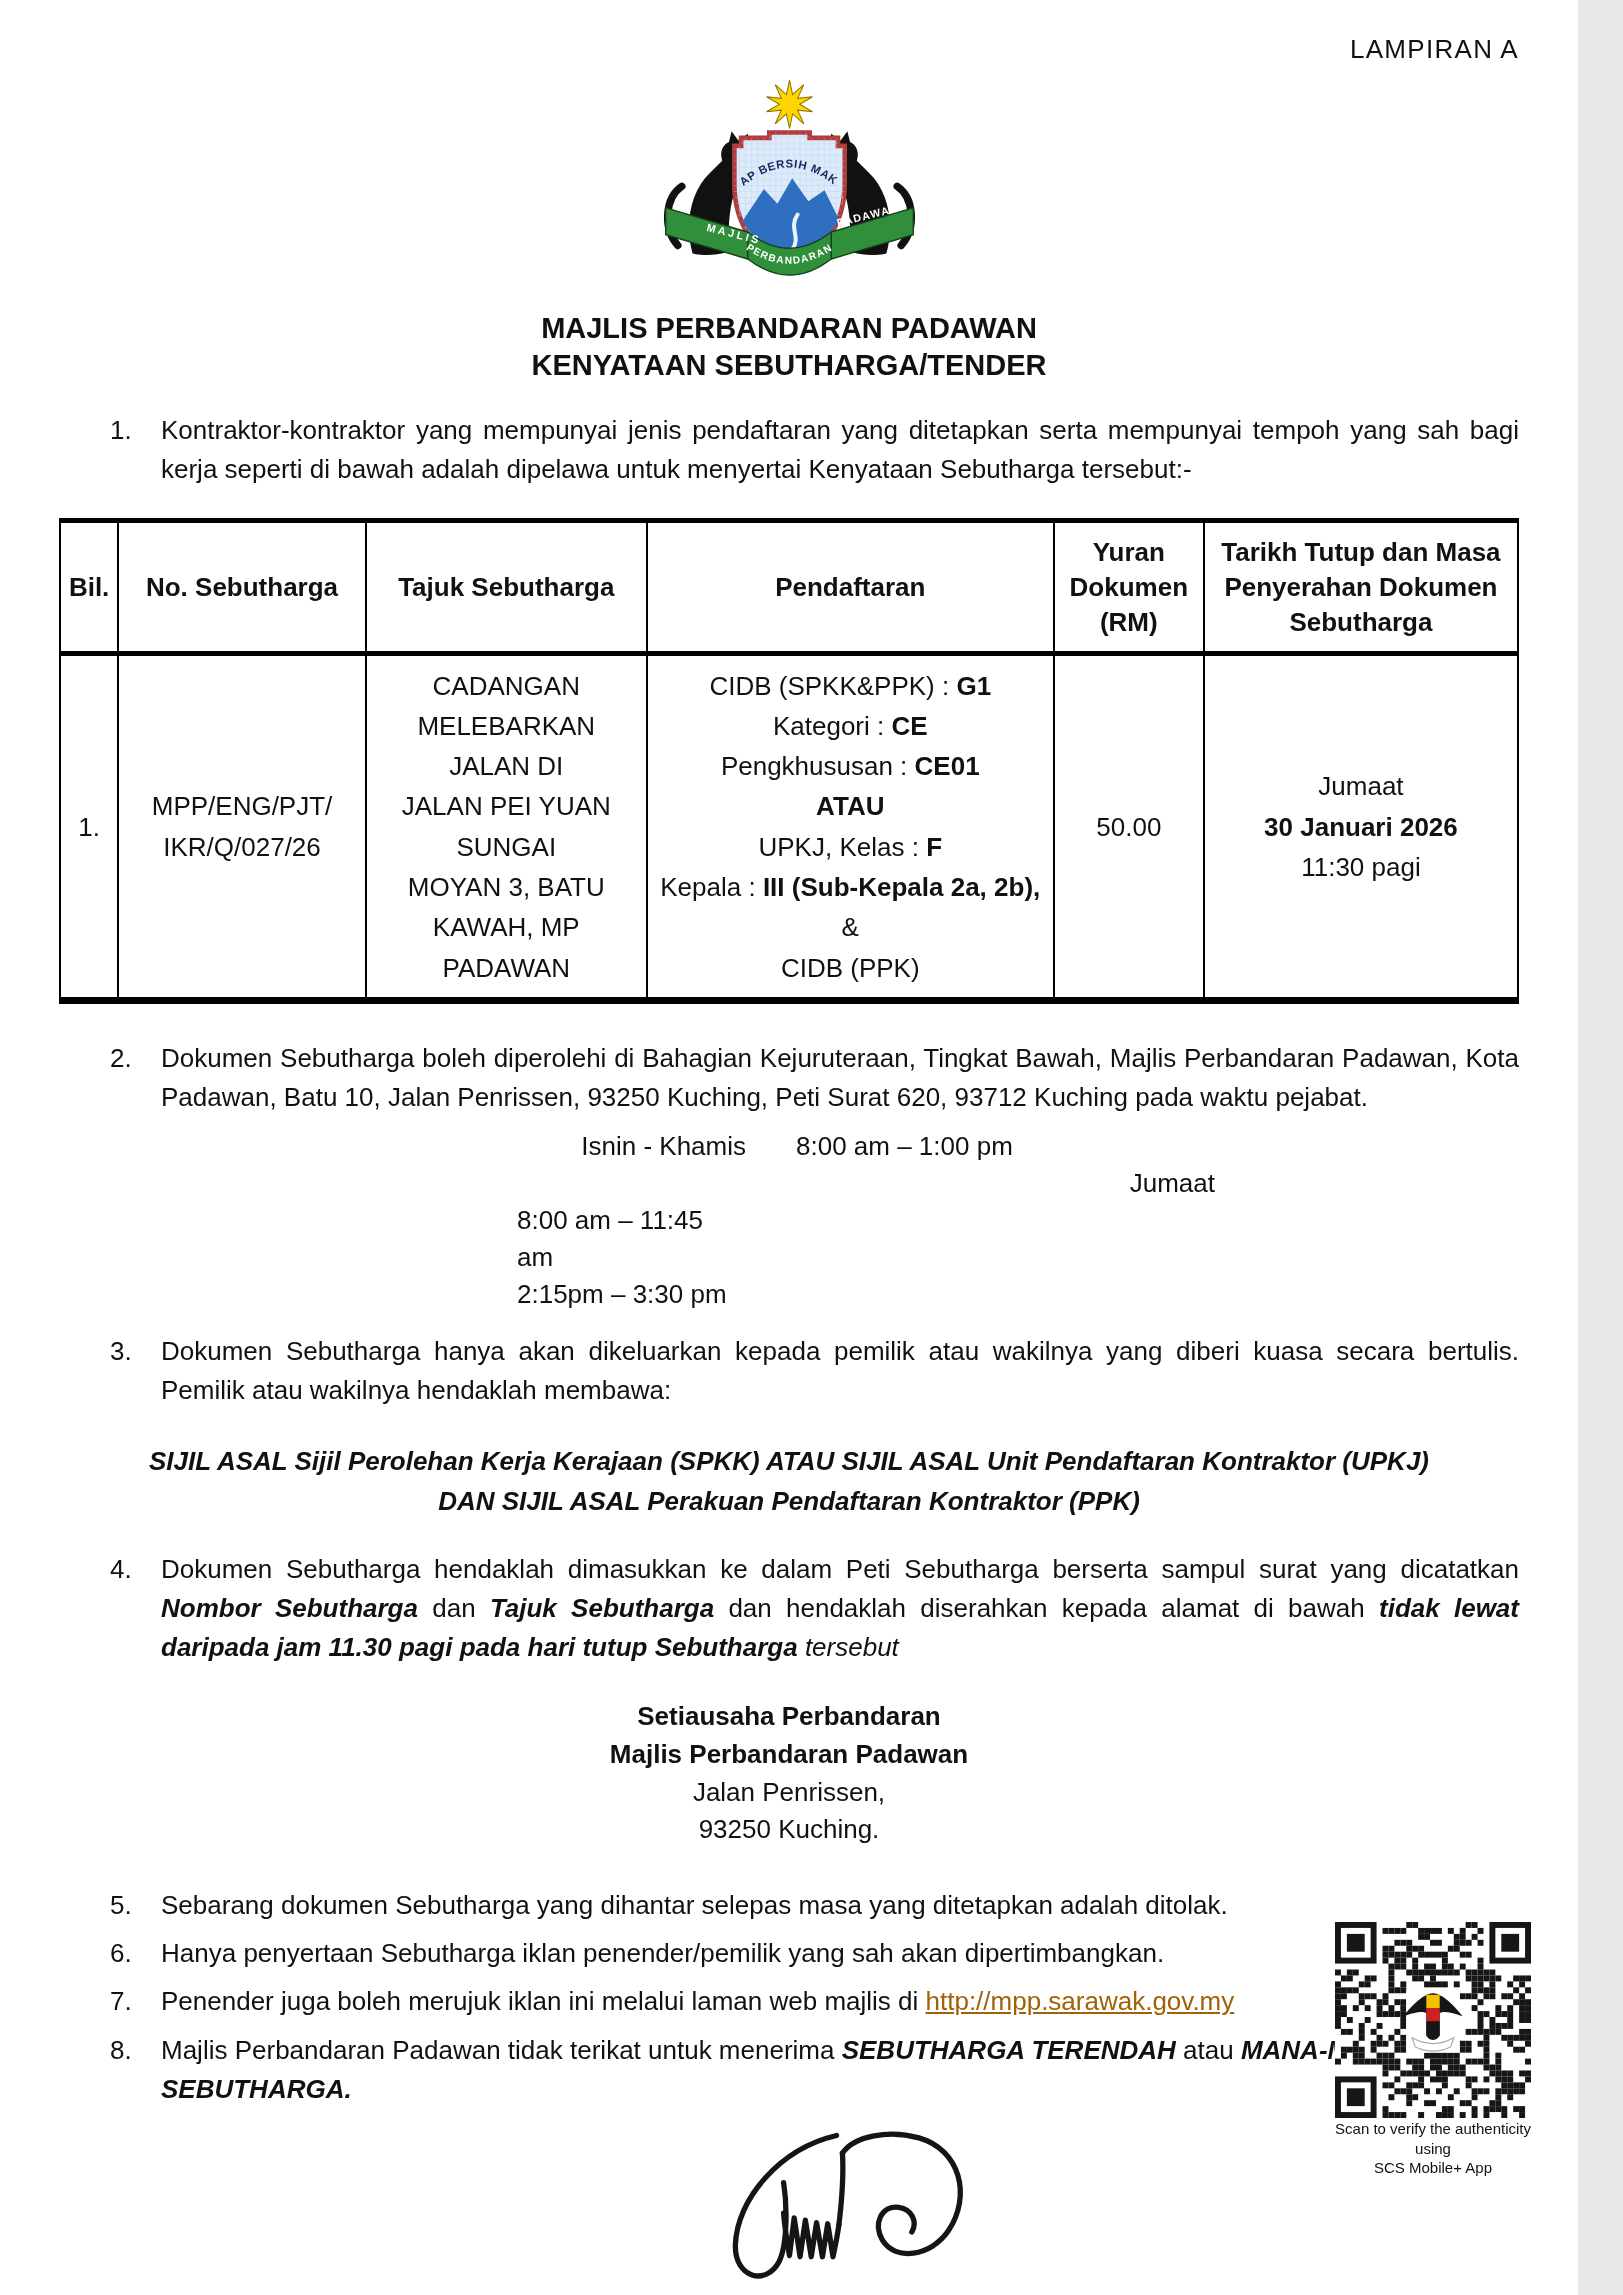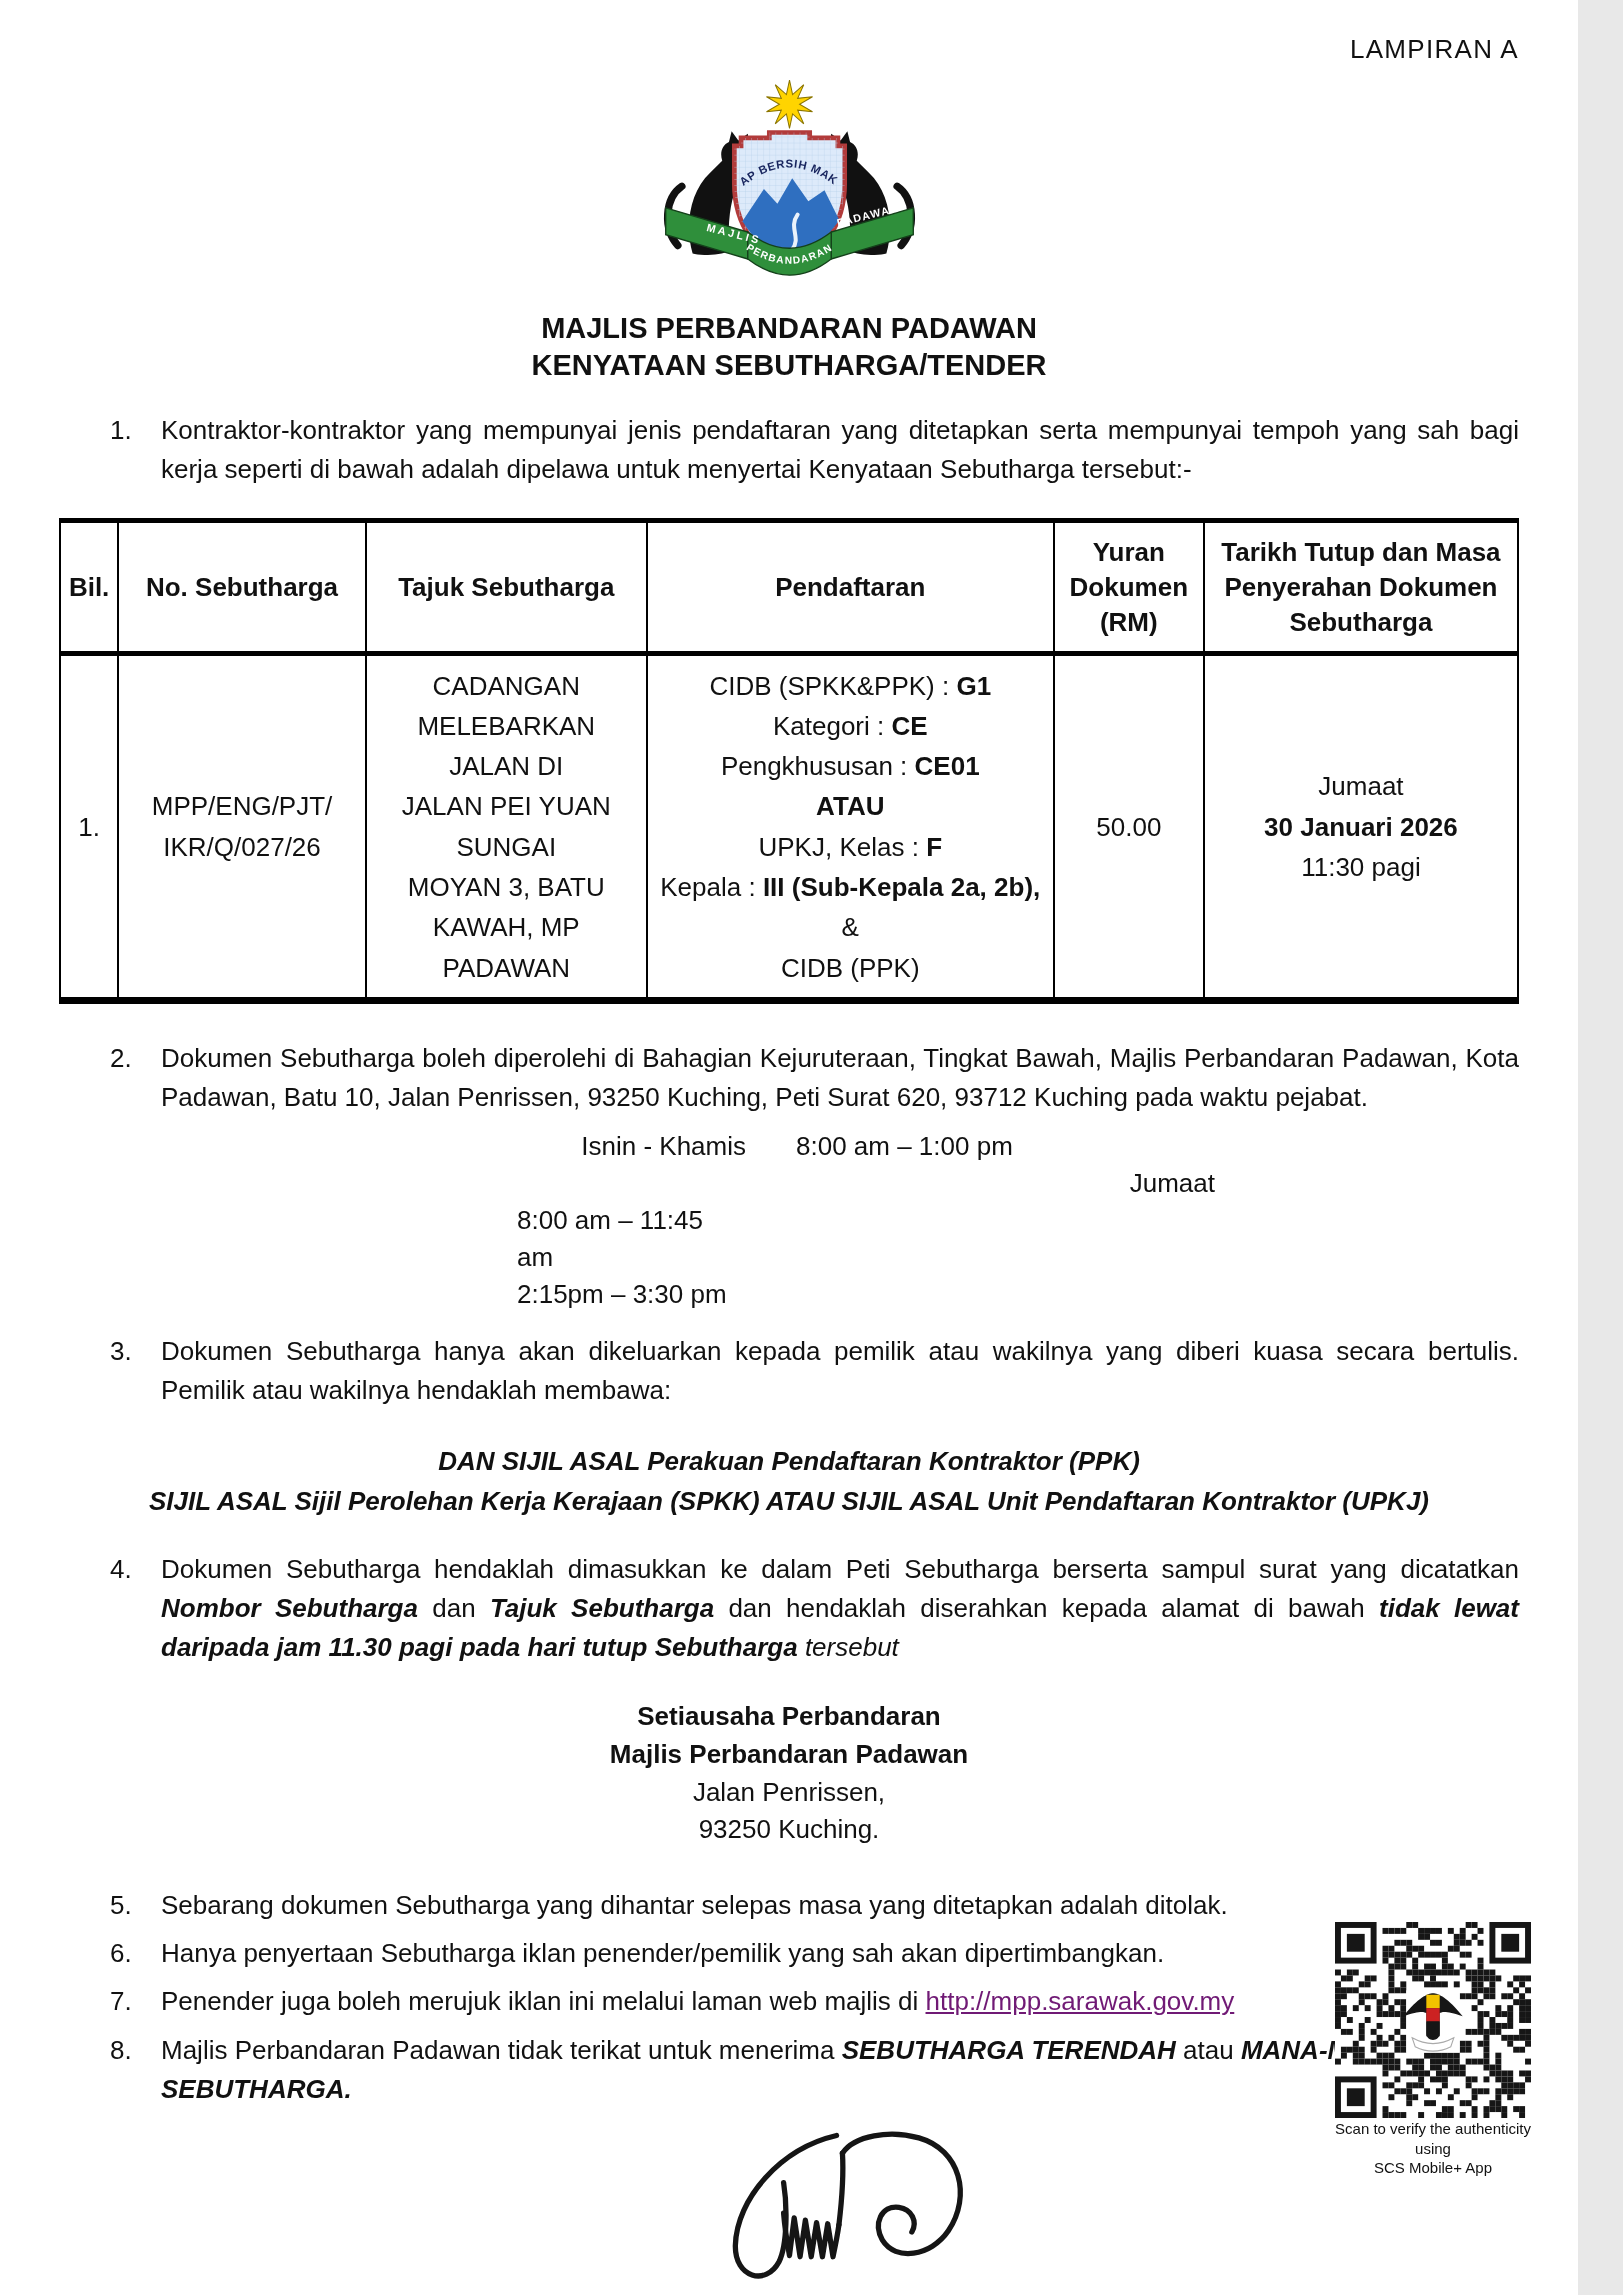"DAN SIJIL ASAL Perakuan Pendaftaran" div { order: before "SIJIL ASAL Sijil Perolehan Kerja" -> after "SIJIL ASAL Sijil Perolehan Kerja" }
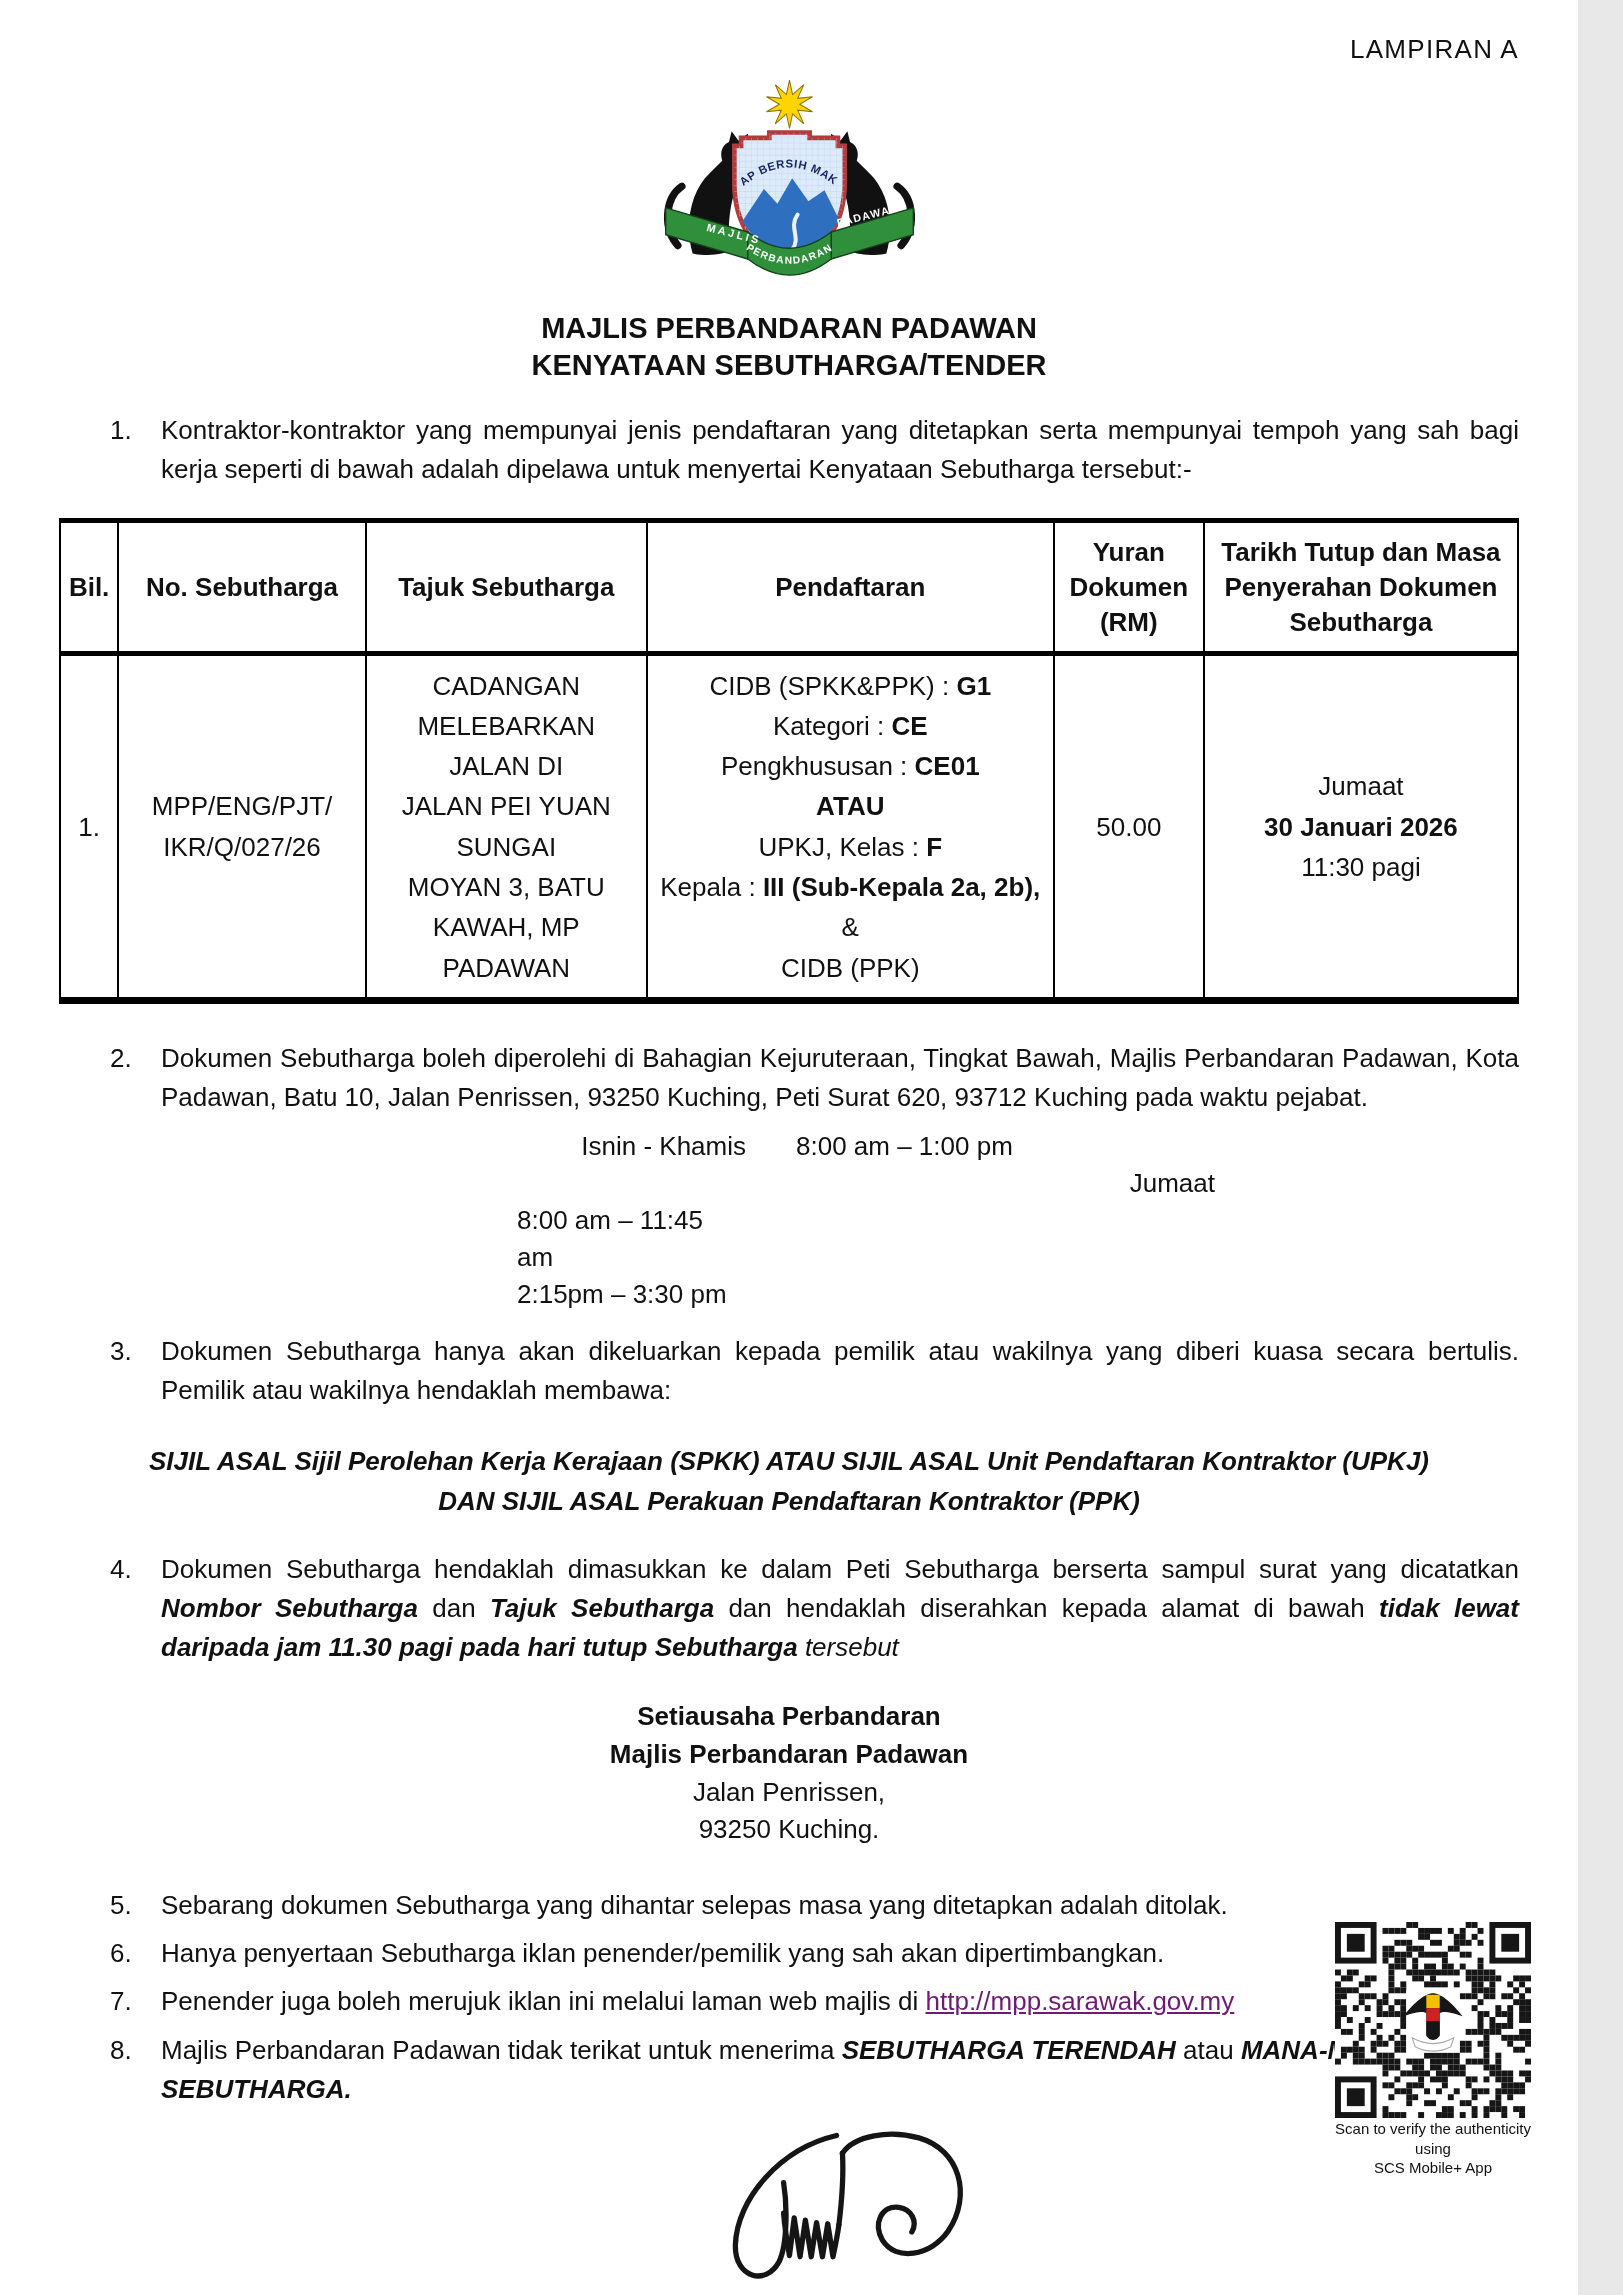"http://mpp.sarawak.gov.my" .link { color: #701a75 -> #a16207 }
